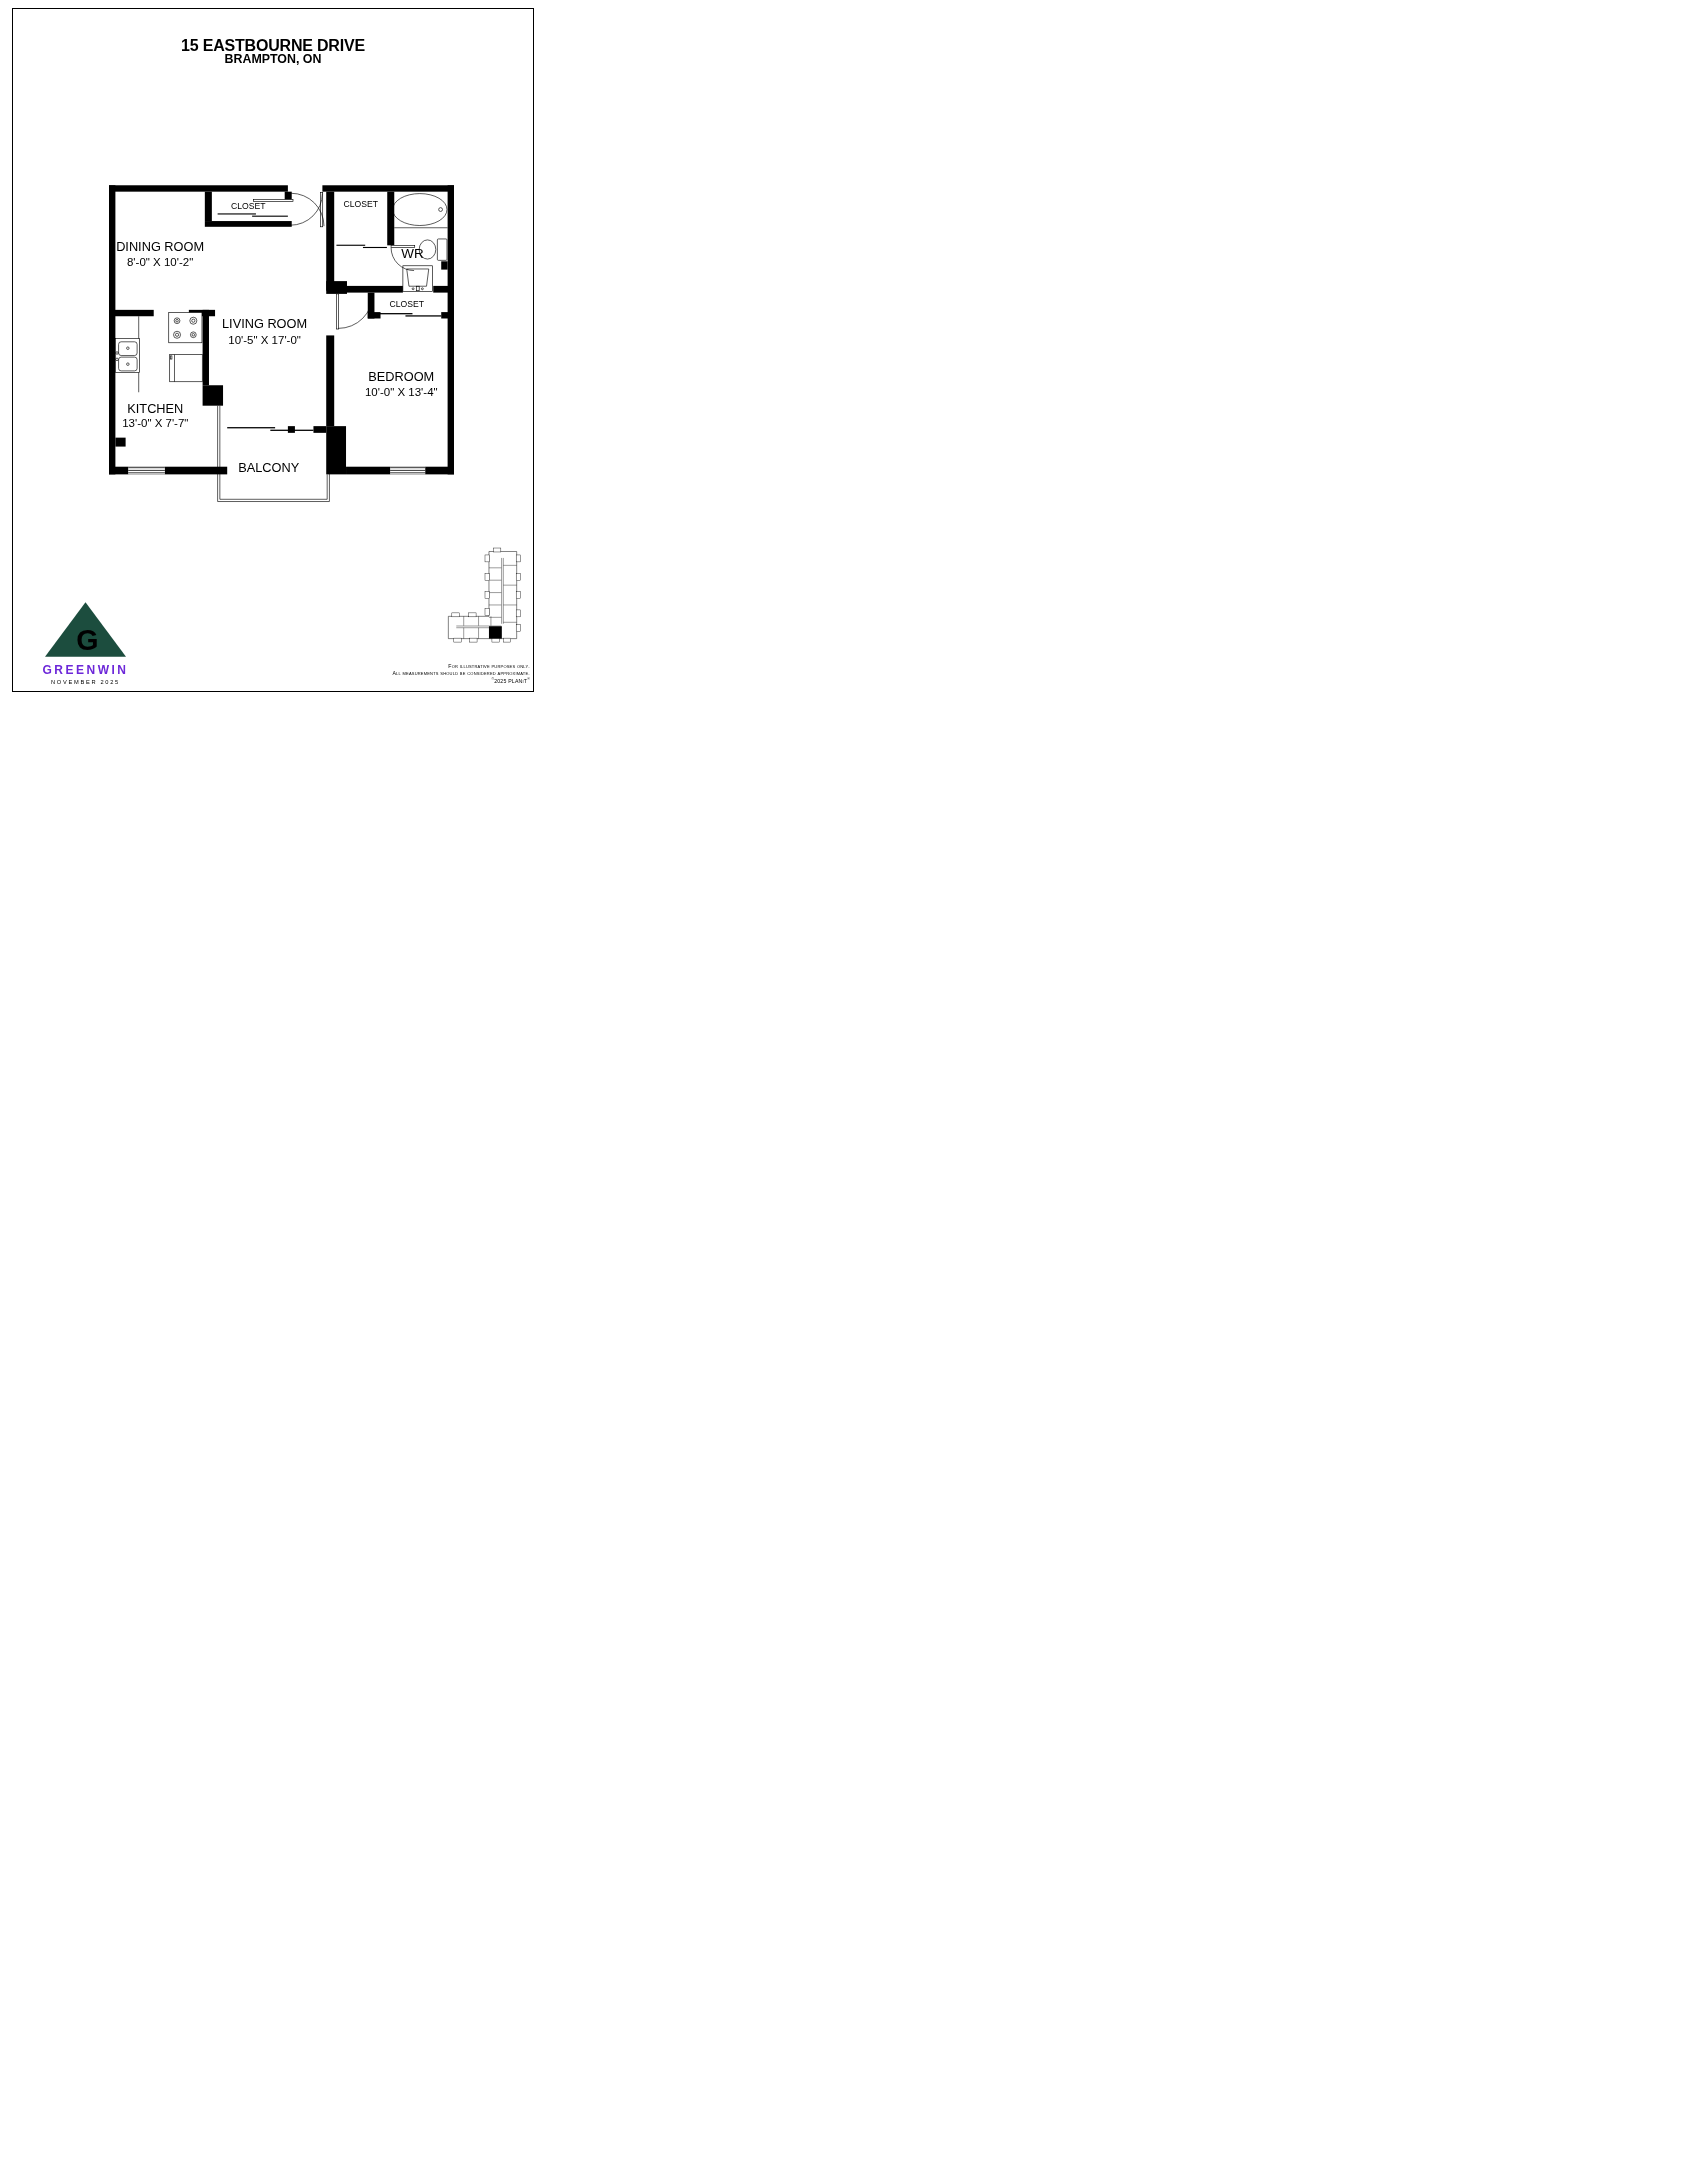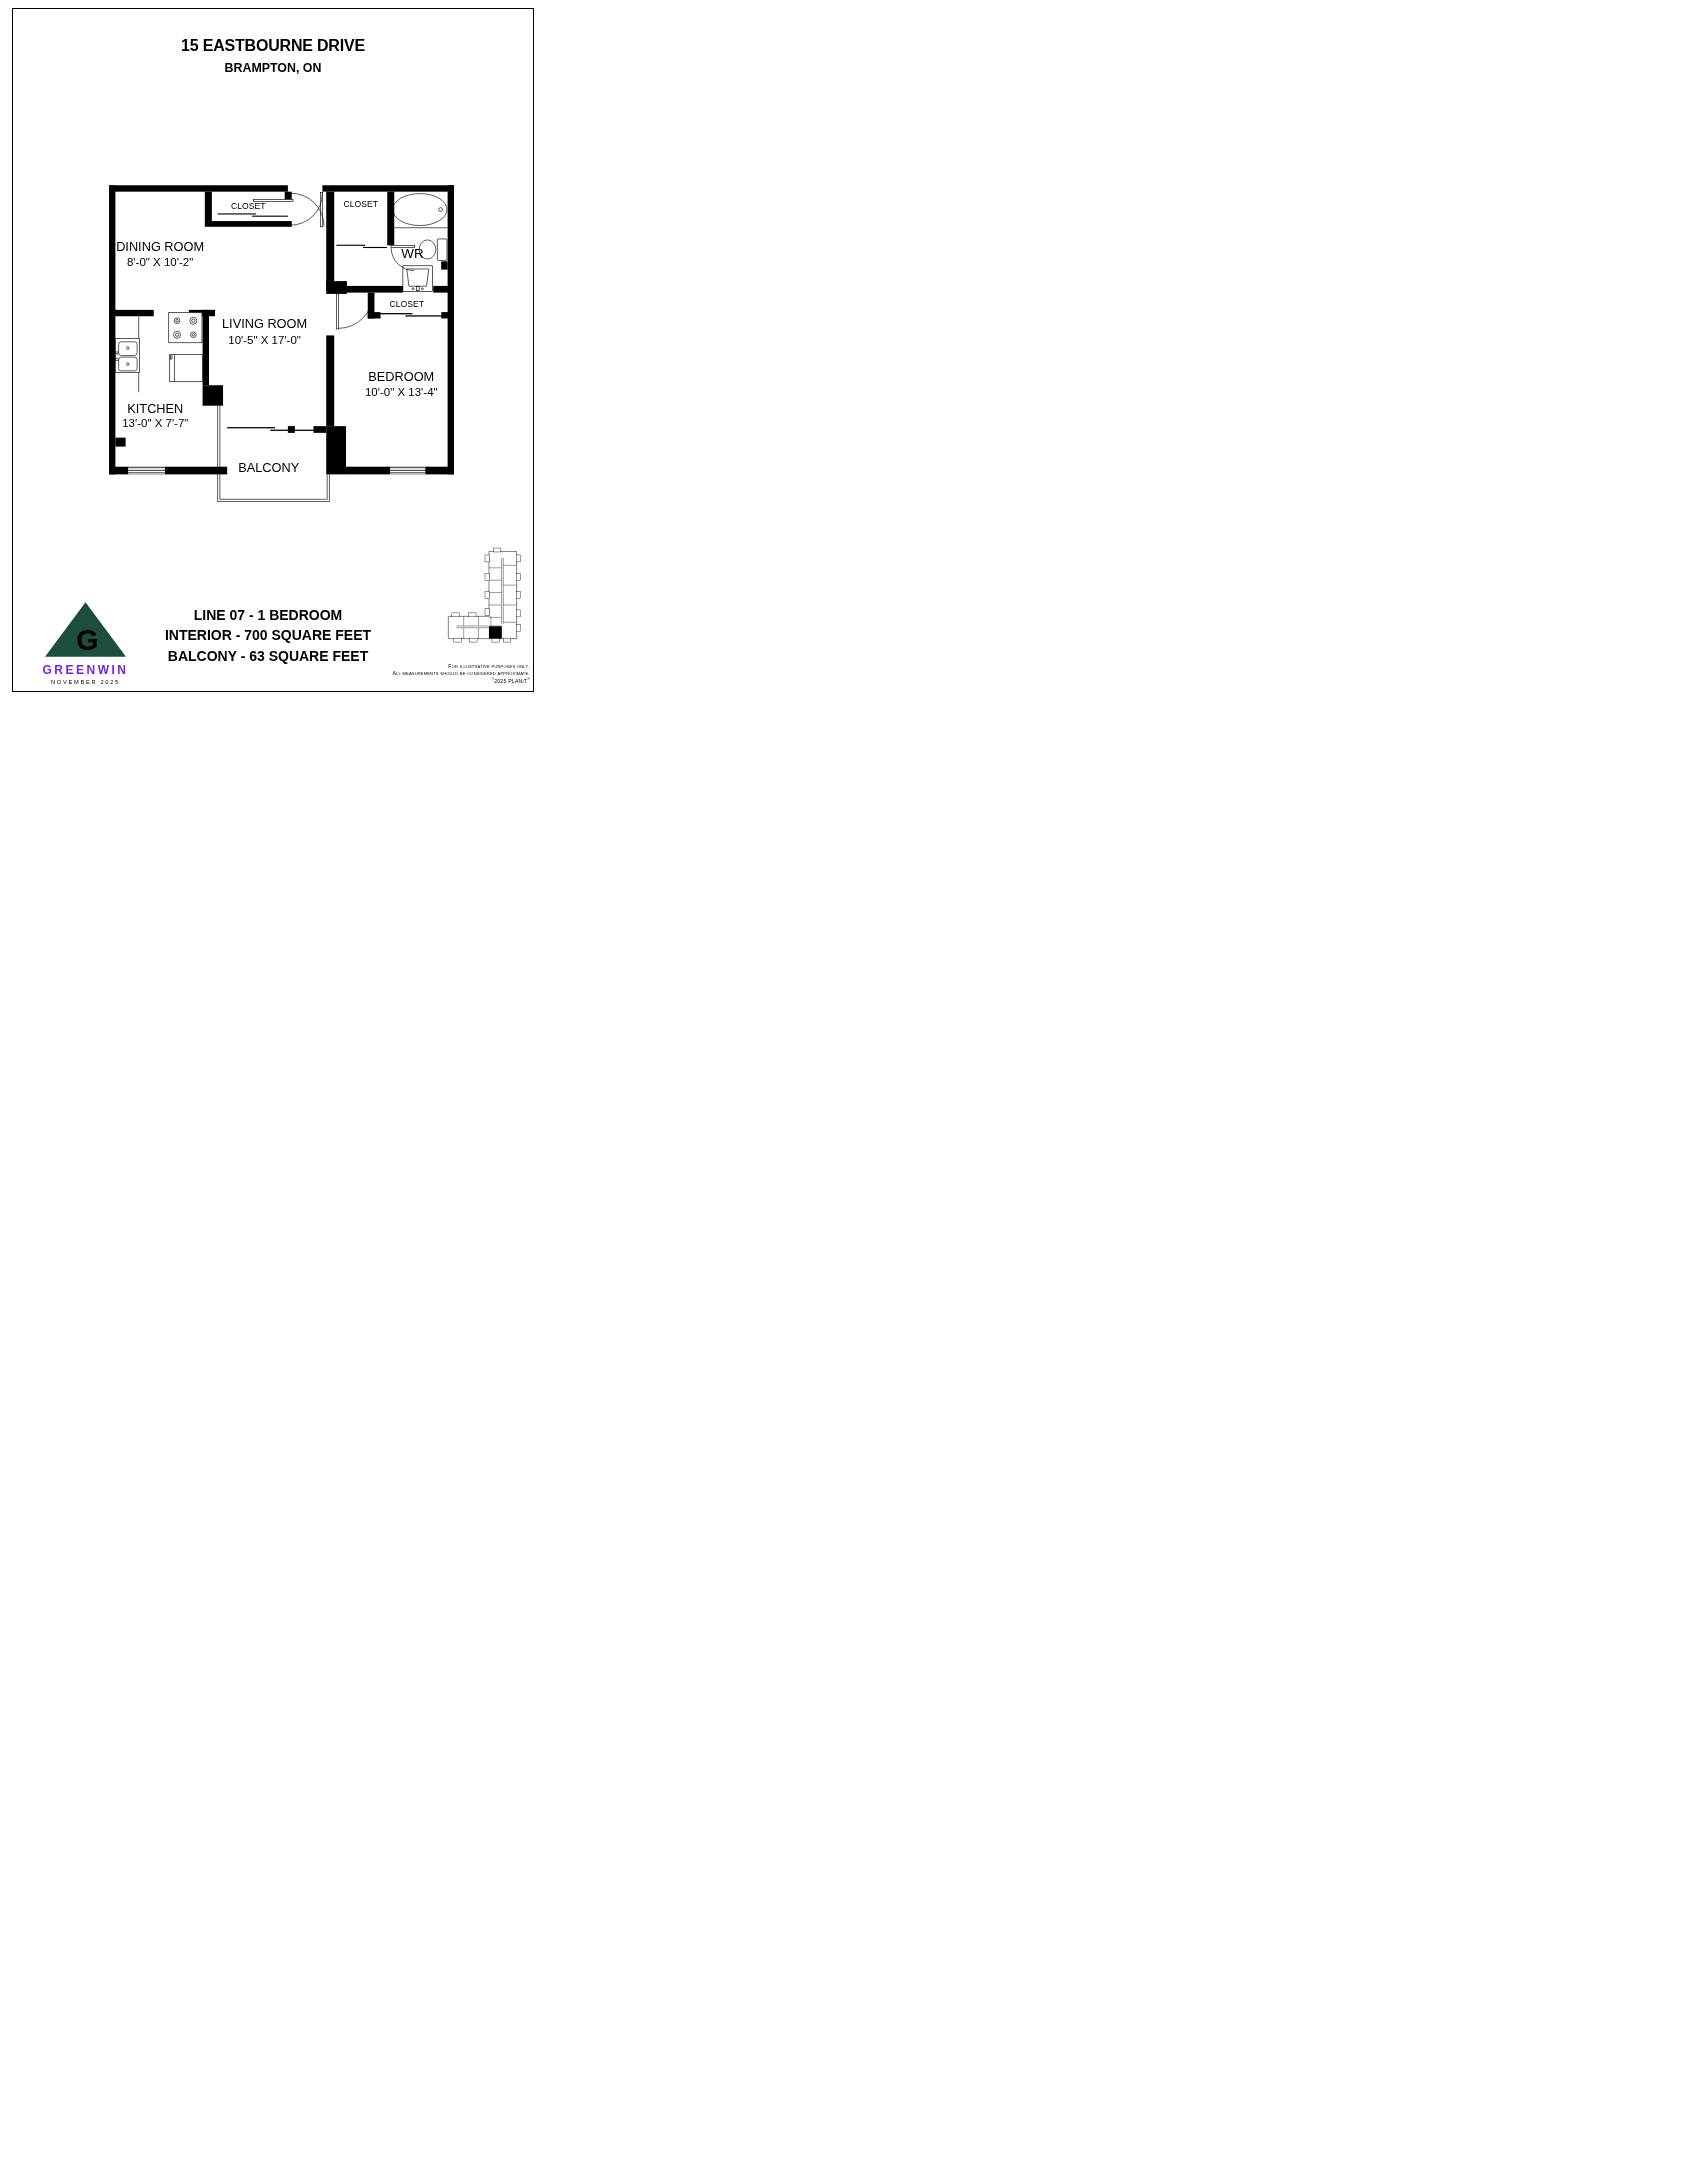"BRAMPTON, ON" .subtitle { top: 61px -> 52px }
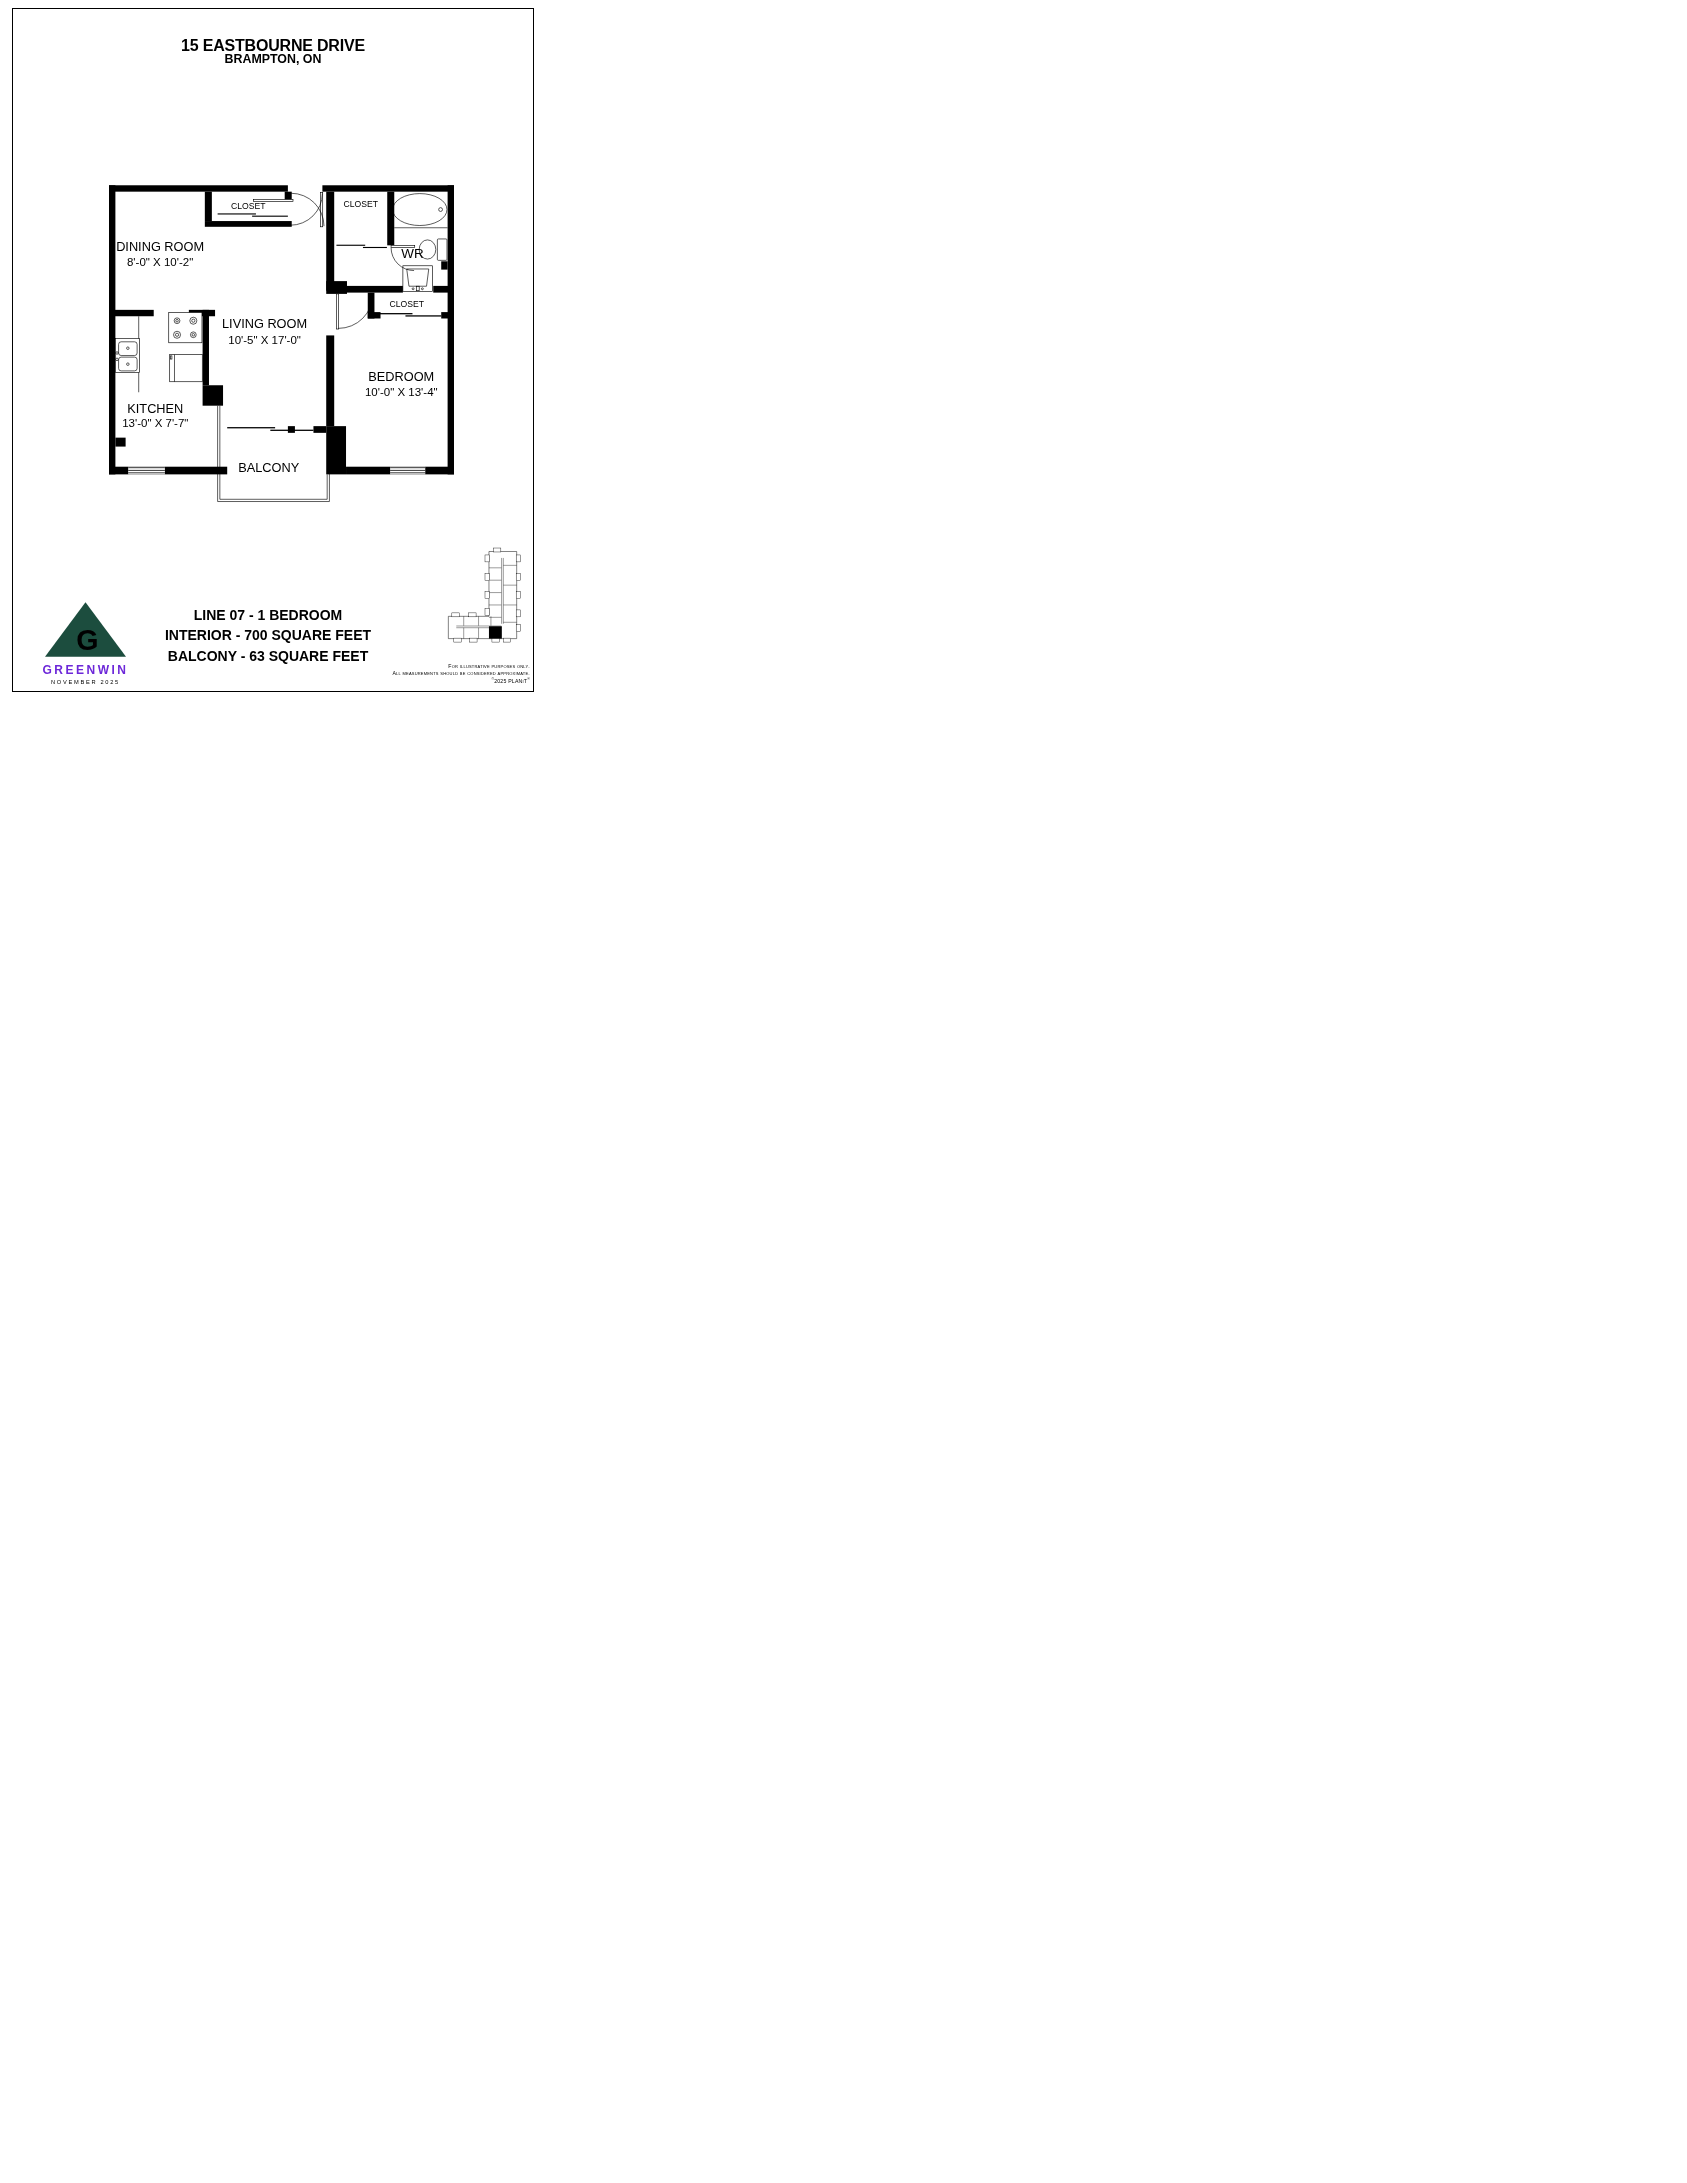"LINE 07 - 1 BEDROOM" div.summary { html: <div> <div>LINE 07 - 1 BEDROOM</div> <div>INTERIOR - 700 SQUARE FEET</div> <div>BALCONY - 63 SQUARE FEET</div> </div> -> none }
